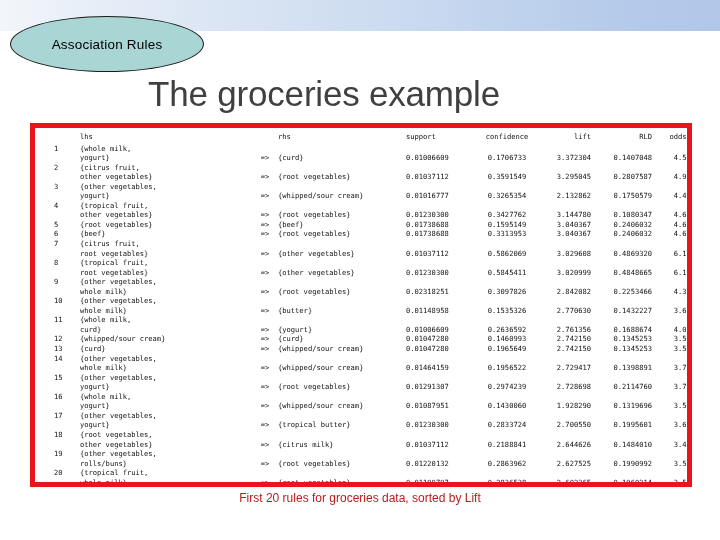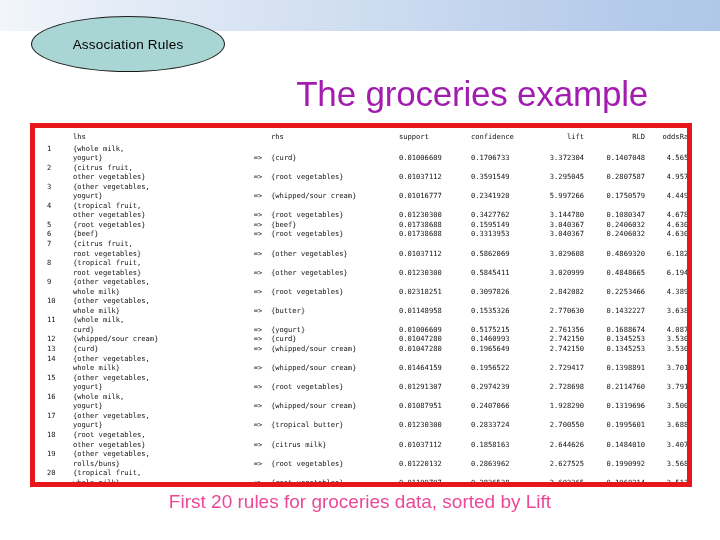"Association Rules" #title-bubble { left: 31px -> 10px }
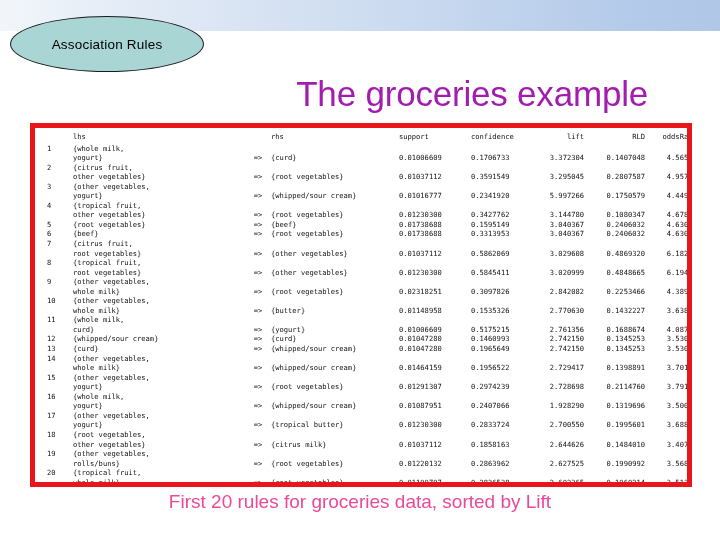"The groceries example" #slide-title { color: #a21caf -> #404040; text-align: right -> center }
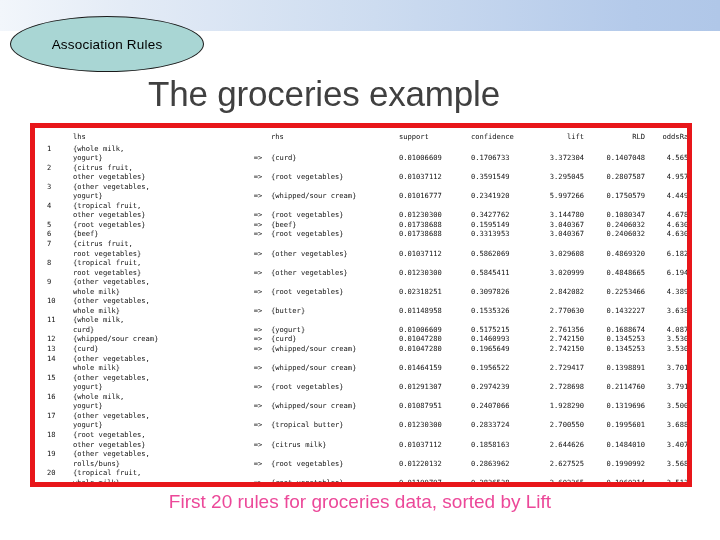"lhs" #code-inner { left: 4px -> 11px }
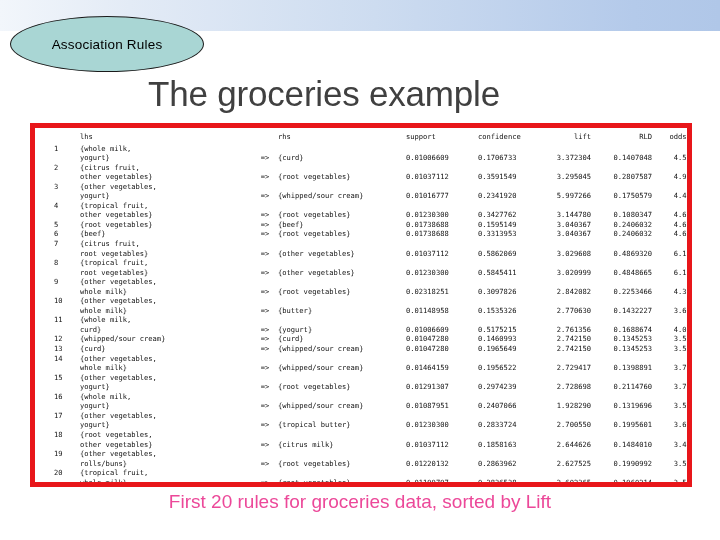"confidence" .c-conf { text-align: left -> center }
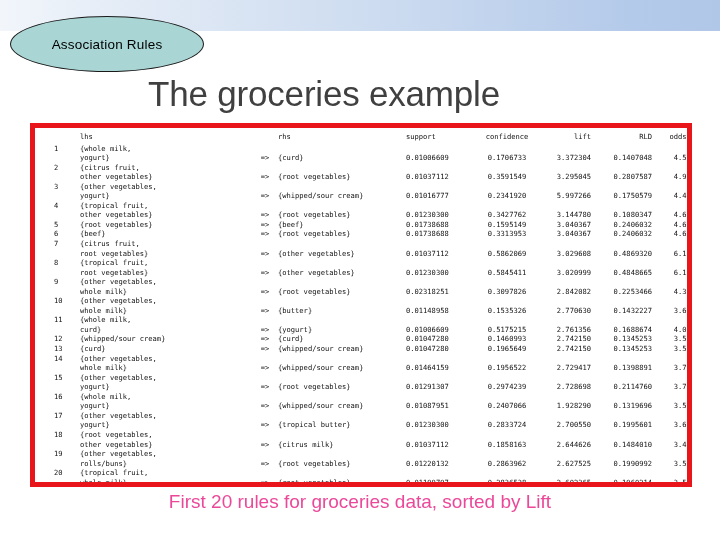"0.2341920" td.c-conf { text: 0.2341920 -> 0.3265354 }
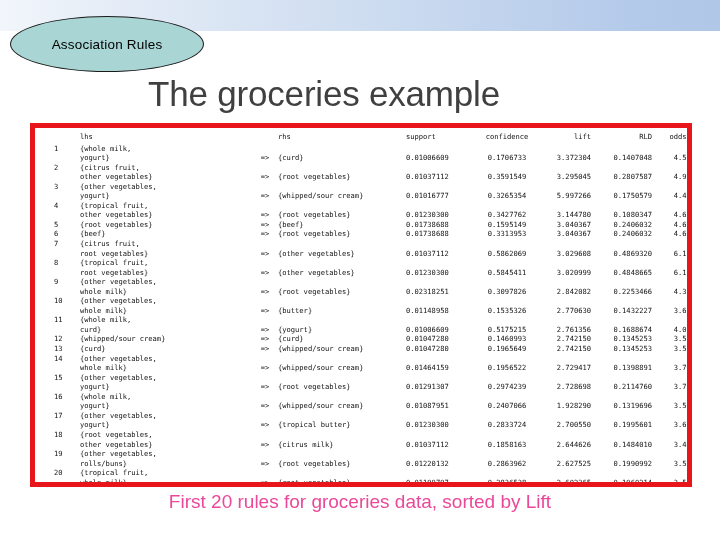"5.997266" td.c-lift { text: 5.997266 -> 2.132862 }
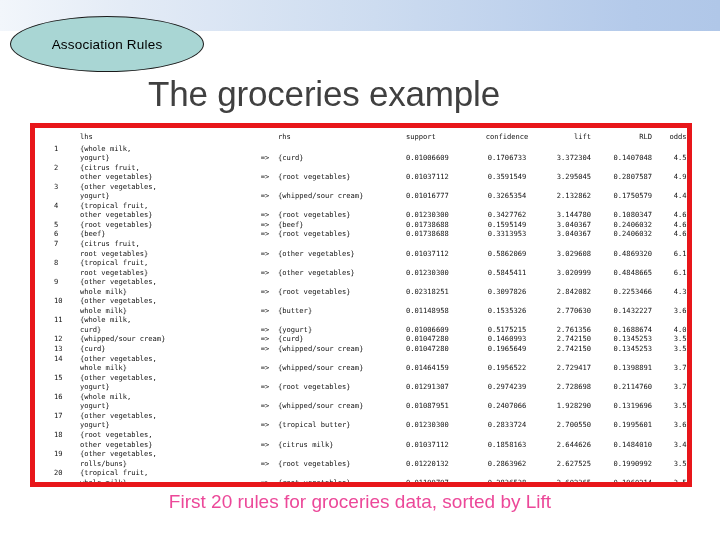"0.5175215" td.c-conf { text: 0.5175215 -> 0.2636592 }
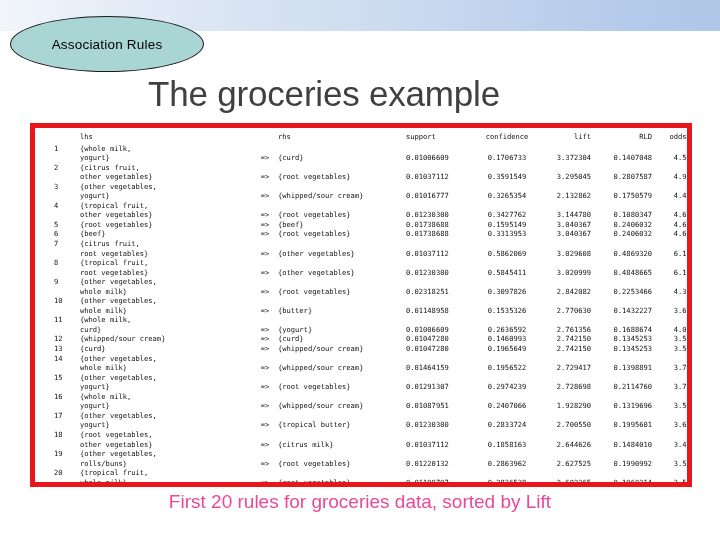"0.2407066" td.c-conf { text: 0.2407066 -> 0.1430060 }
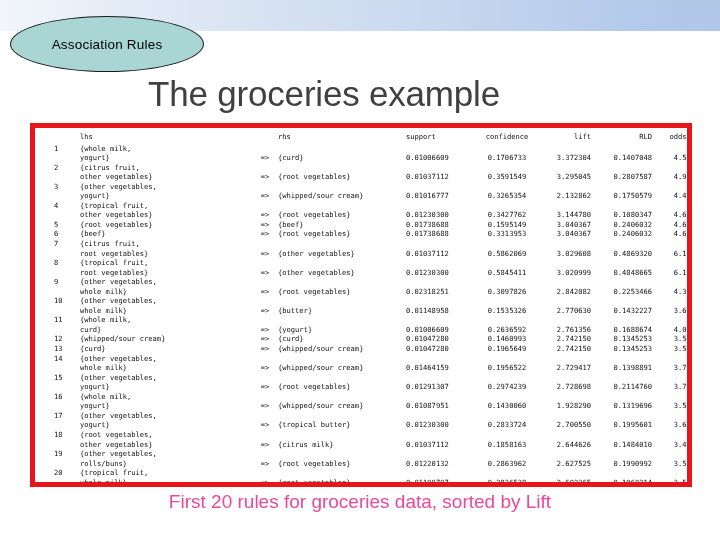"0.1858163" td.c-conf { text: 0.1858163 -> 0.2188841 }
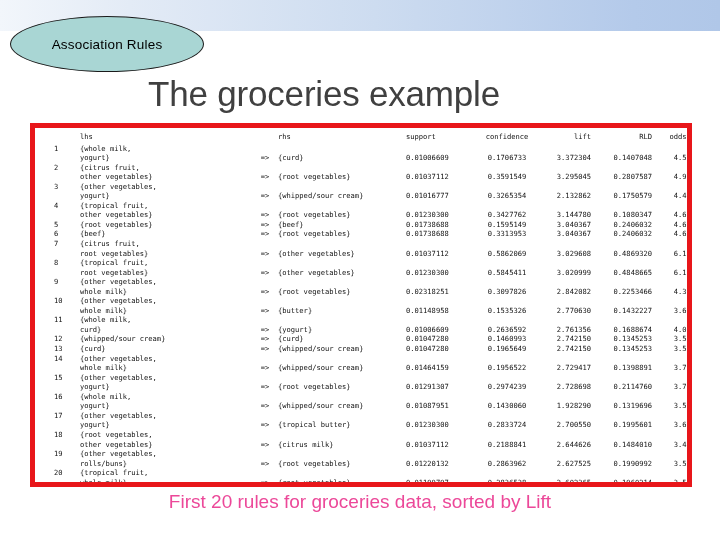"First 20 rules for groceries" #caption { color: #ec4899 -> #b91c1c; font-size: 19px -> 12px }
